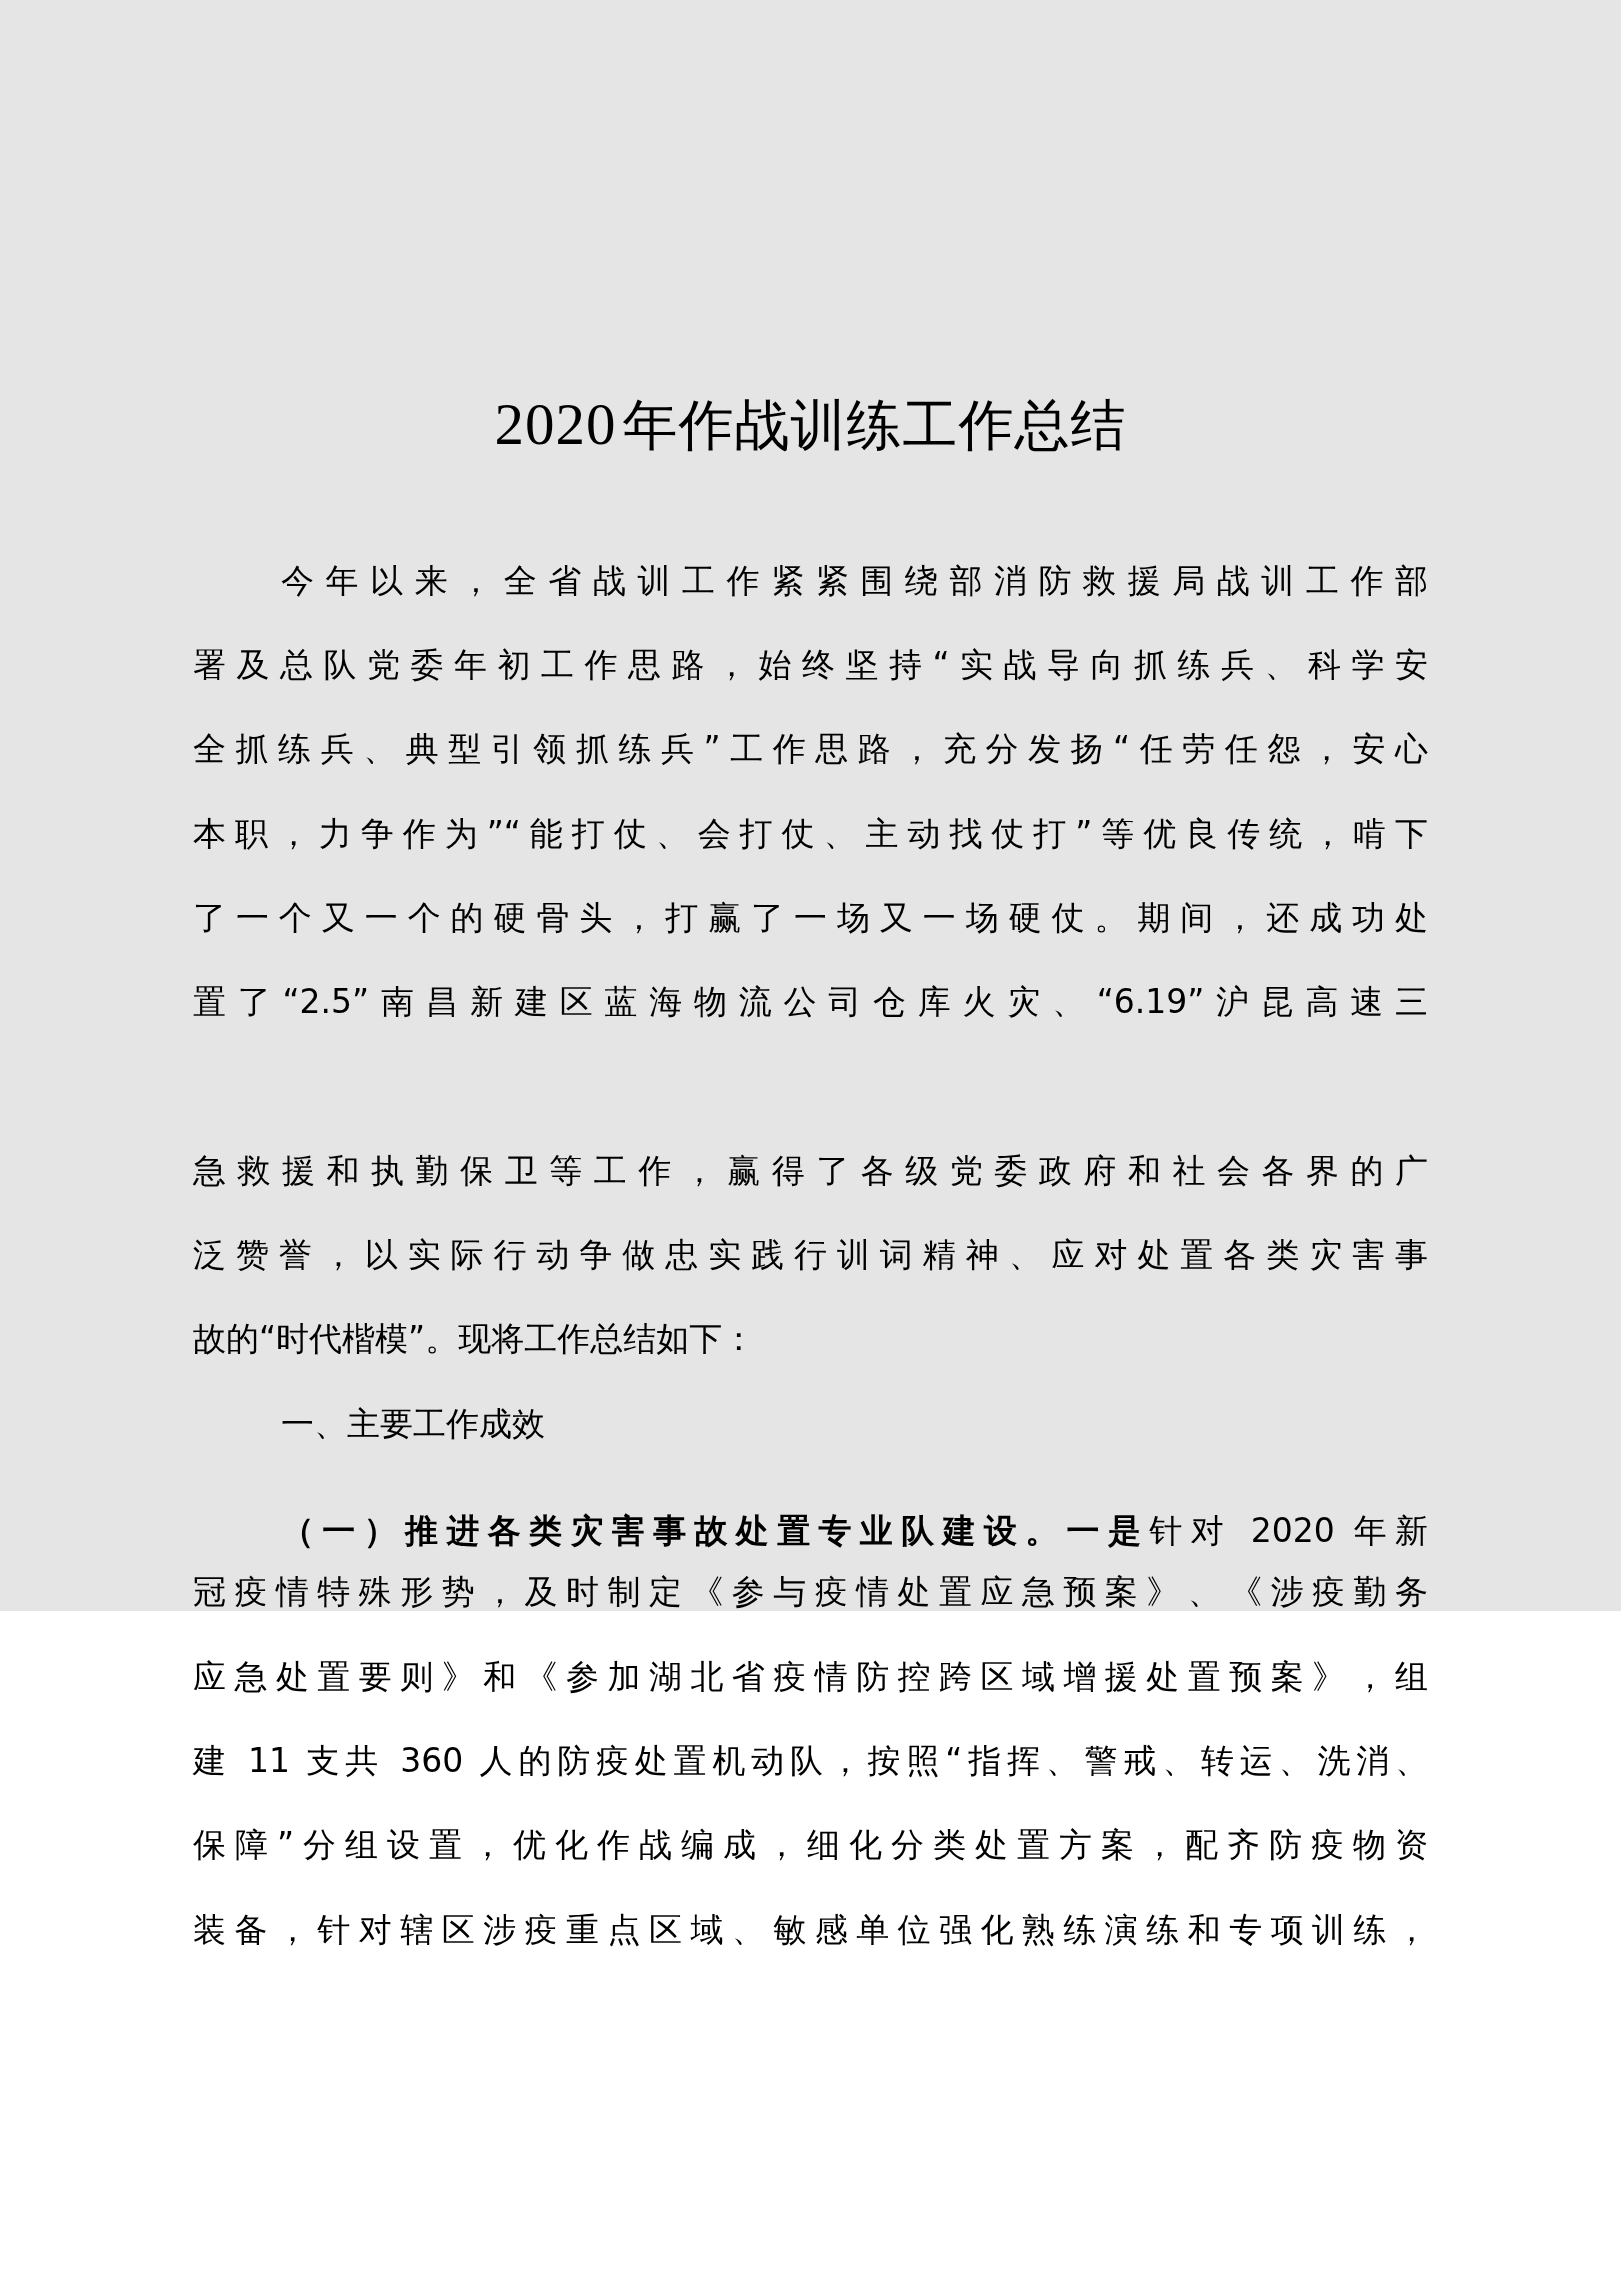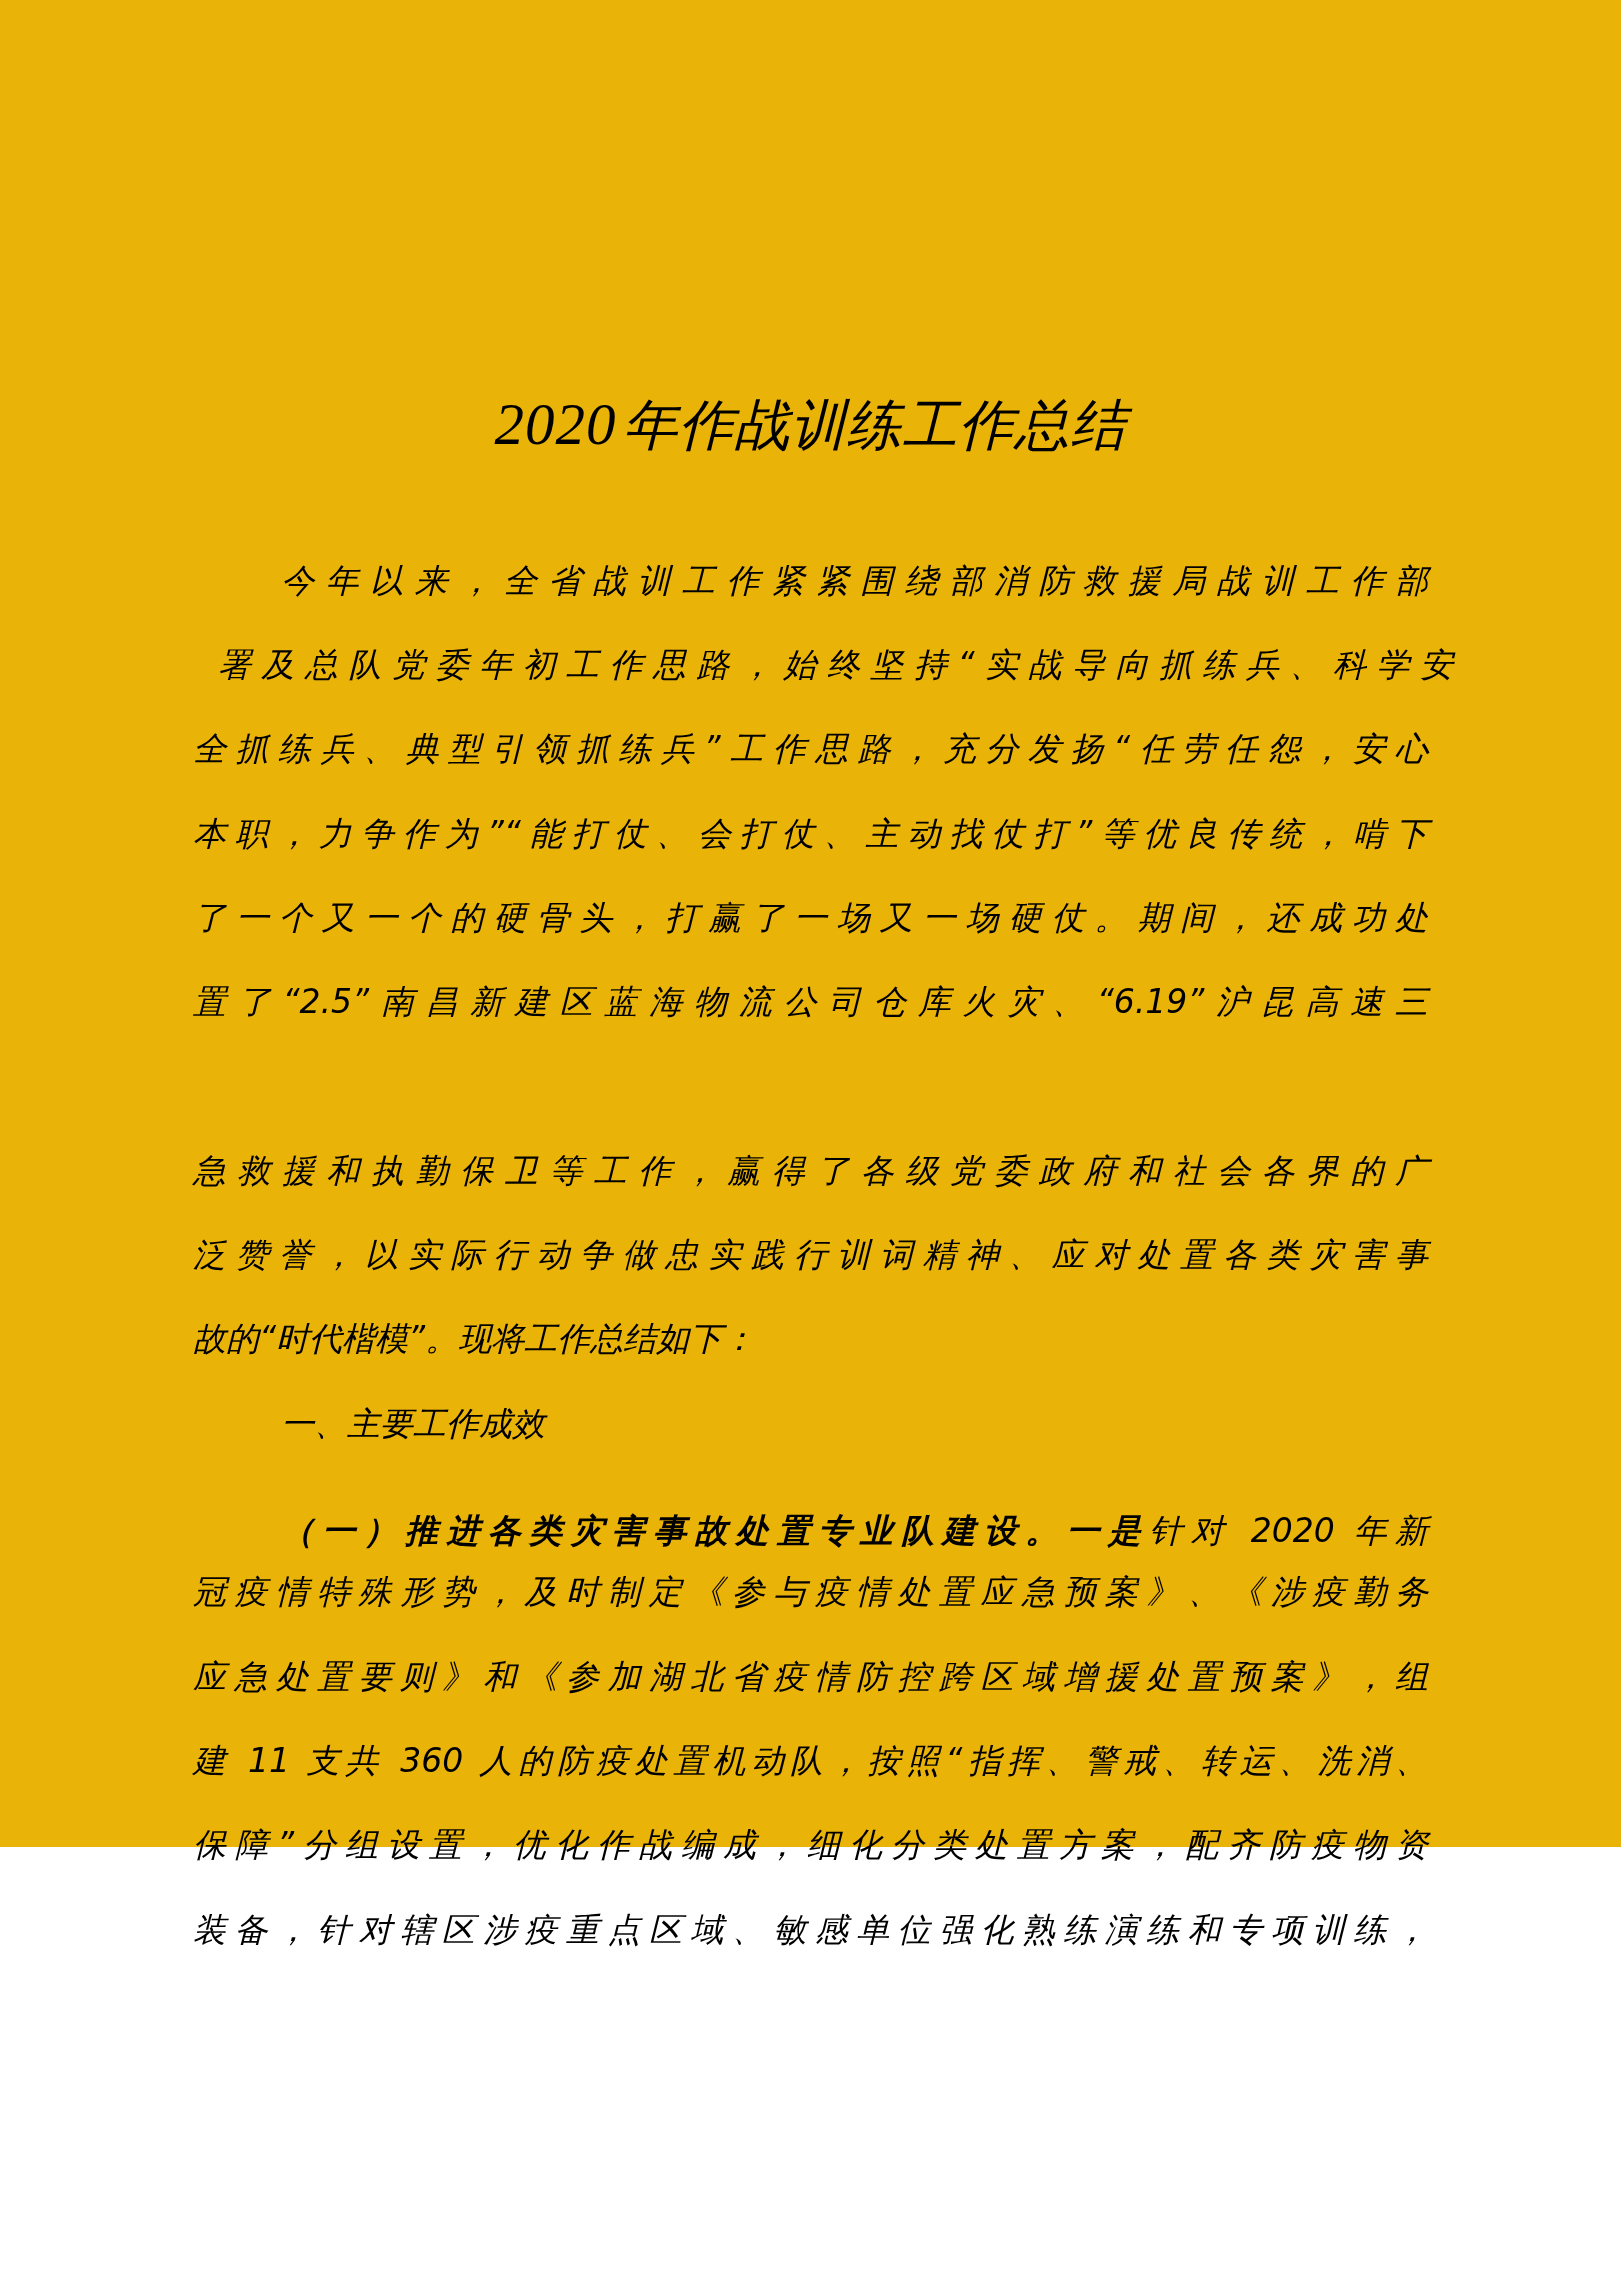"2020年作战训练工作总结" .page { background: #eab308 -> #e5e5e5; font-style: italic -> none; height: 1847px -> 1611px }
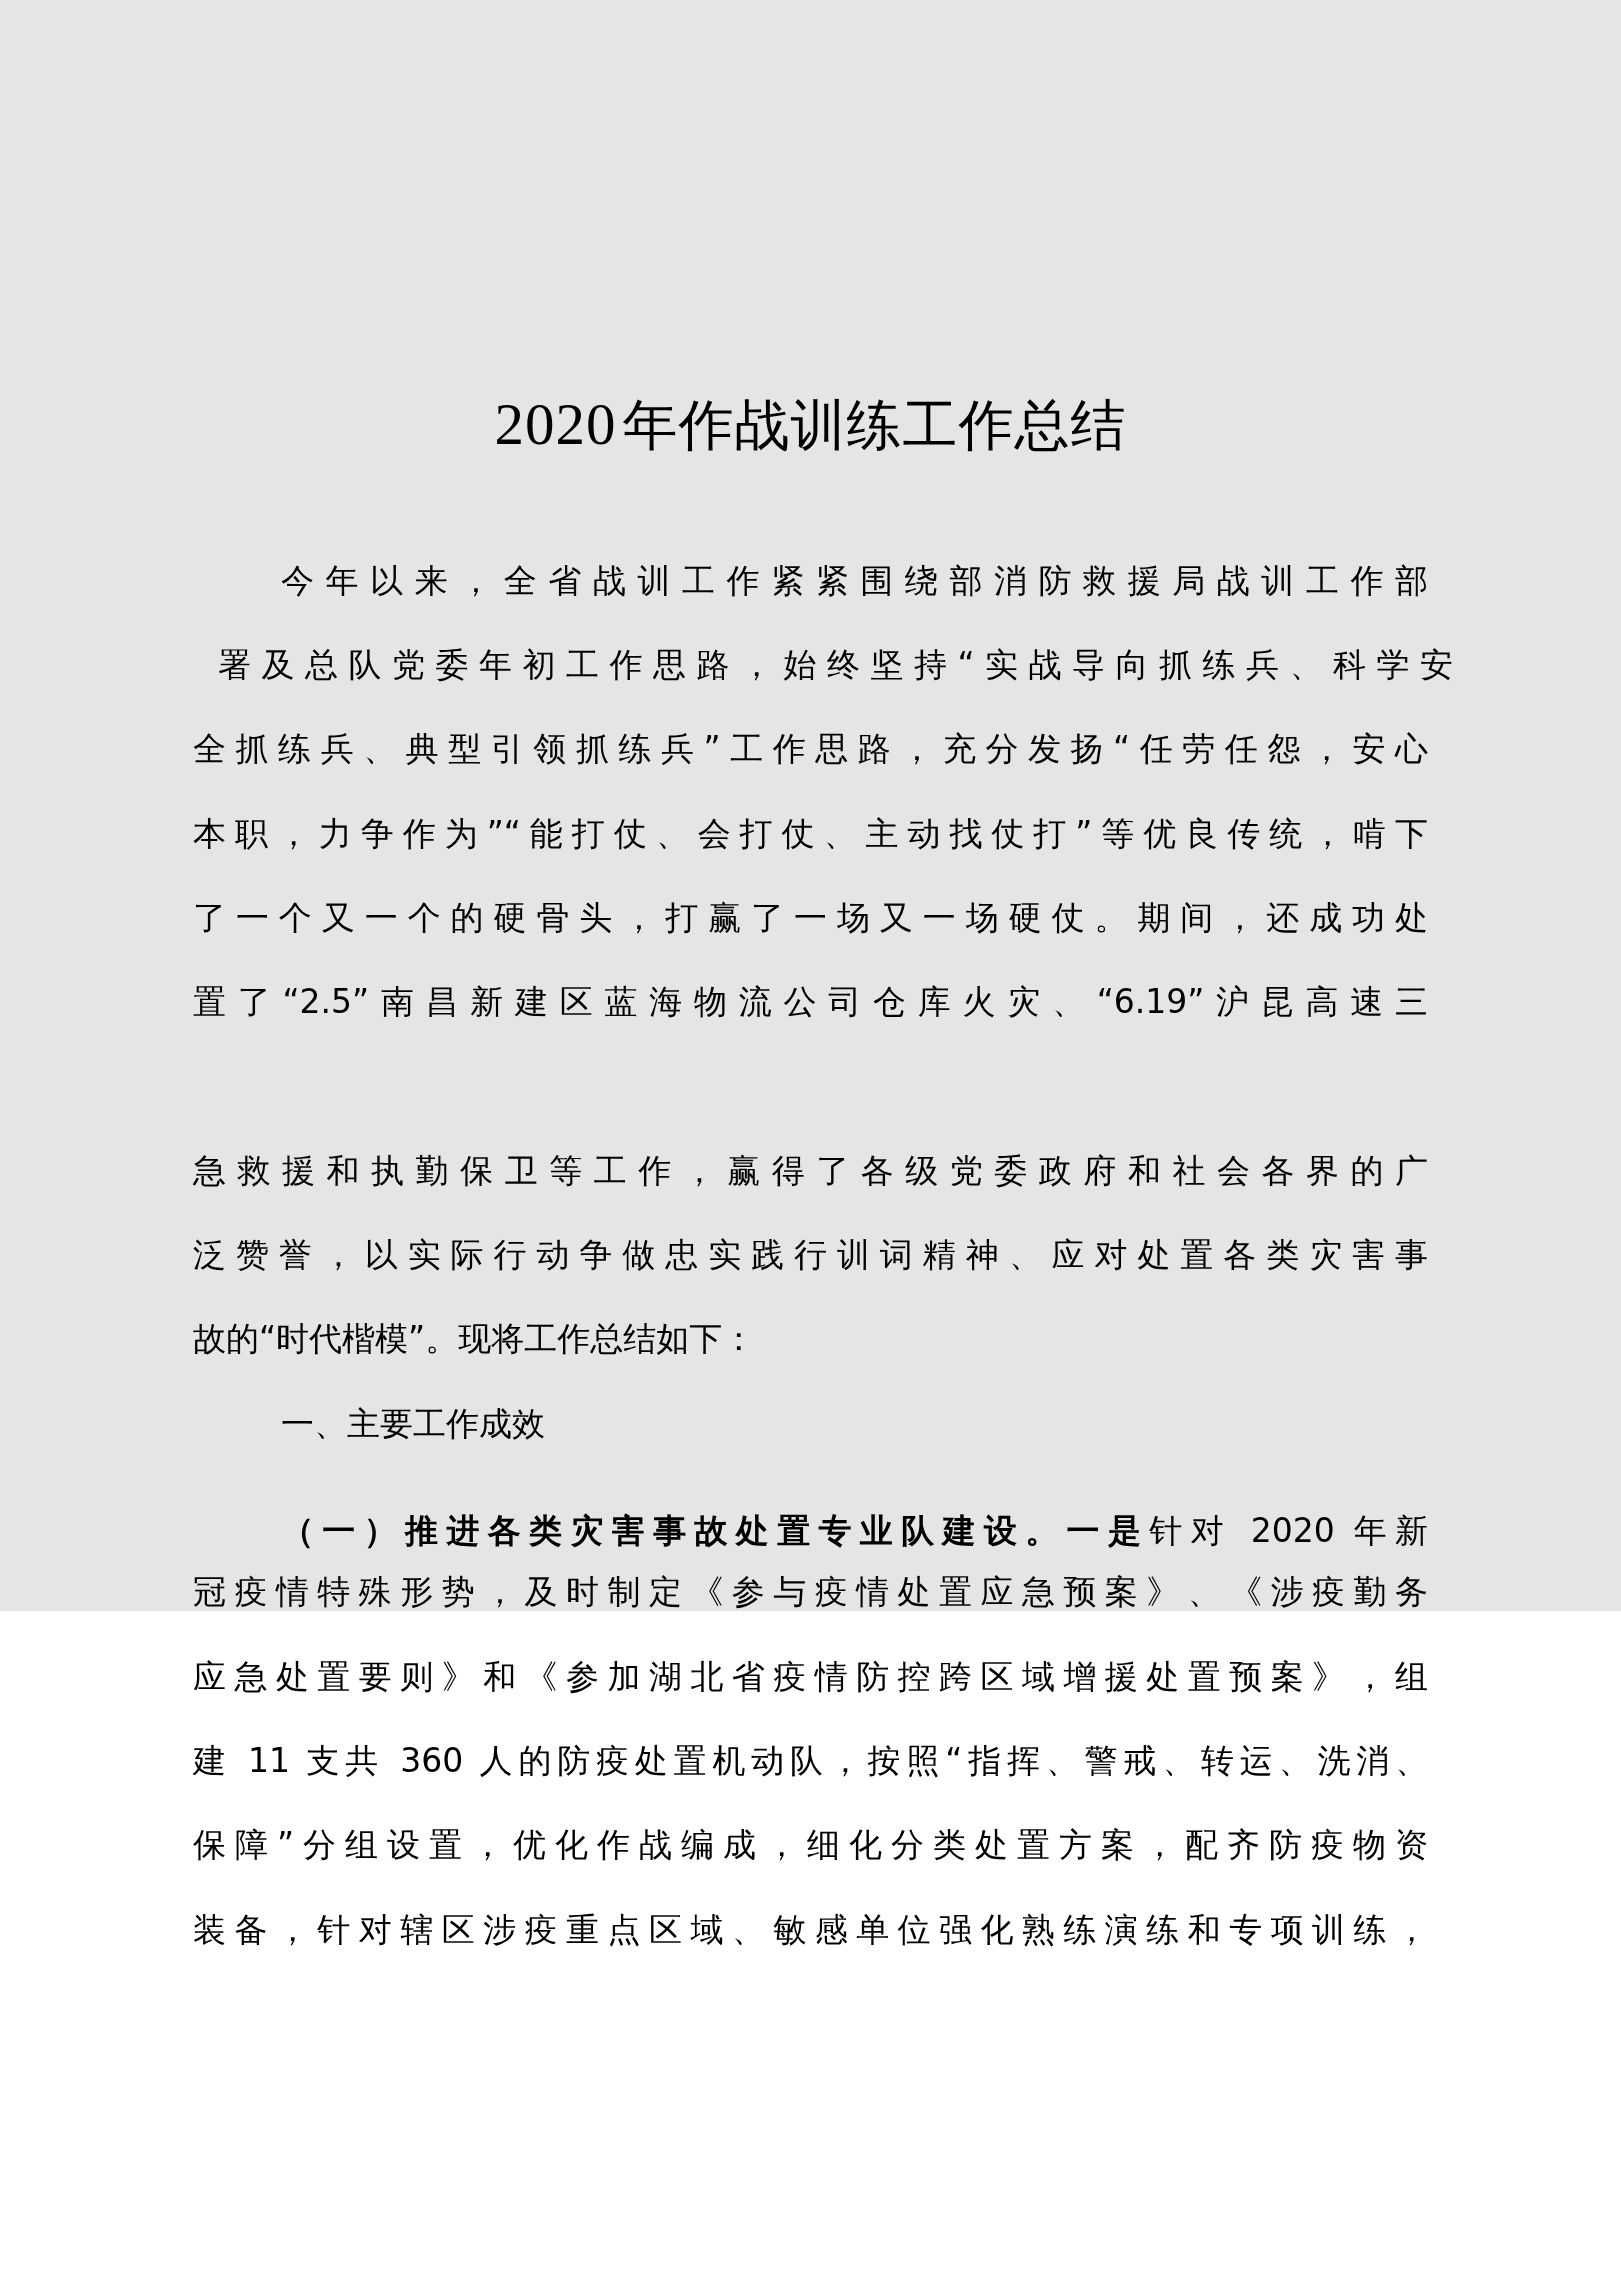"署及总队党委年初工作思路，始终坚持“实战导向抓练兵、科学安" div.line { margin-left: 25px -> none }
